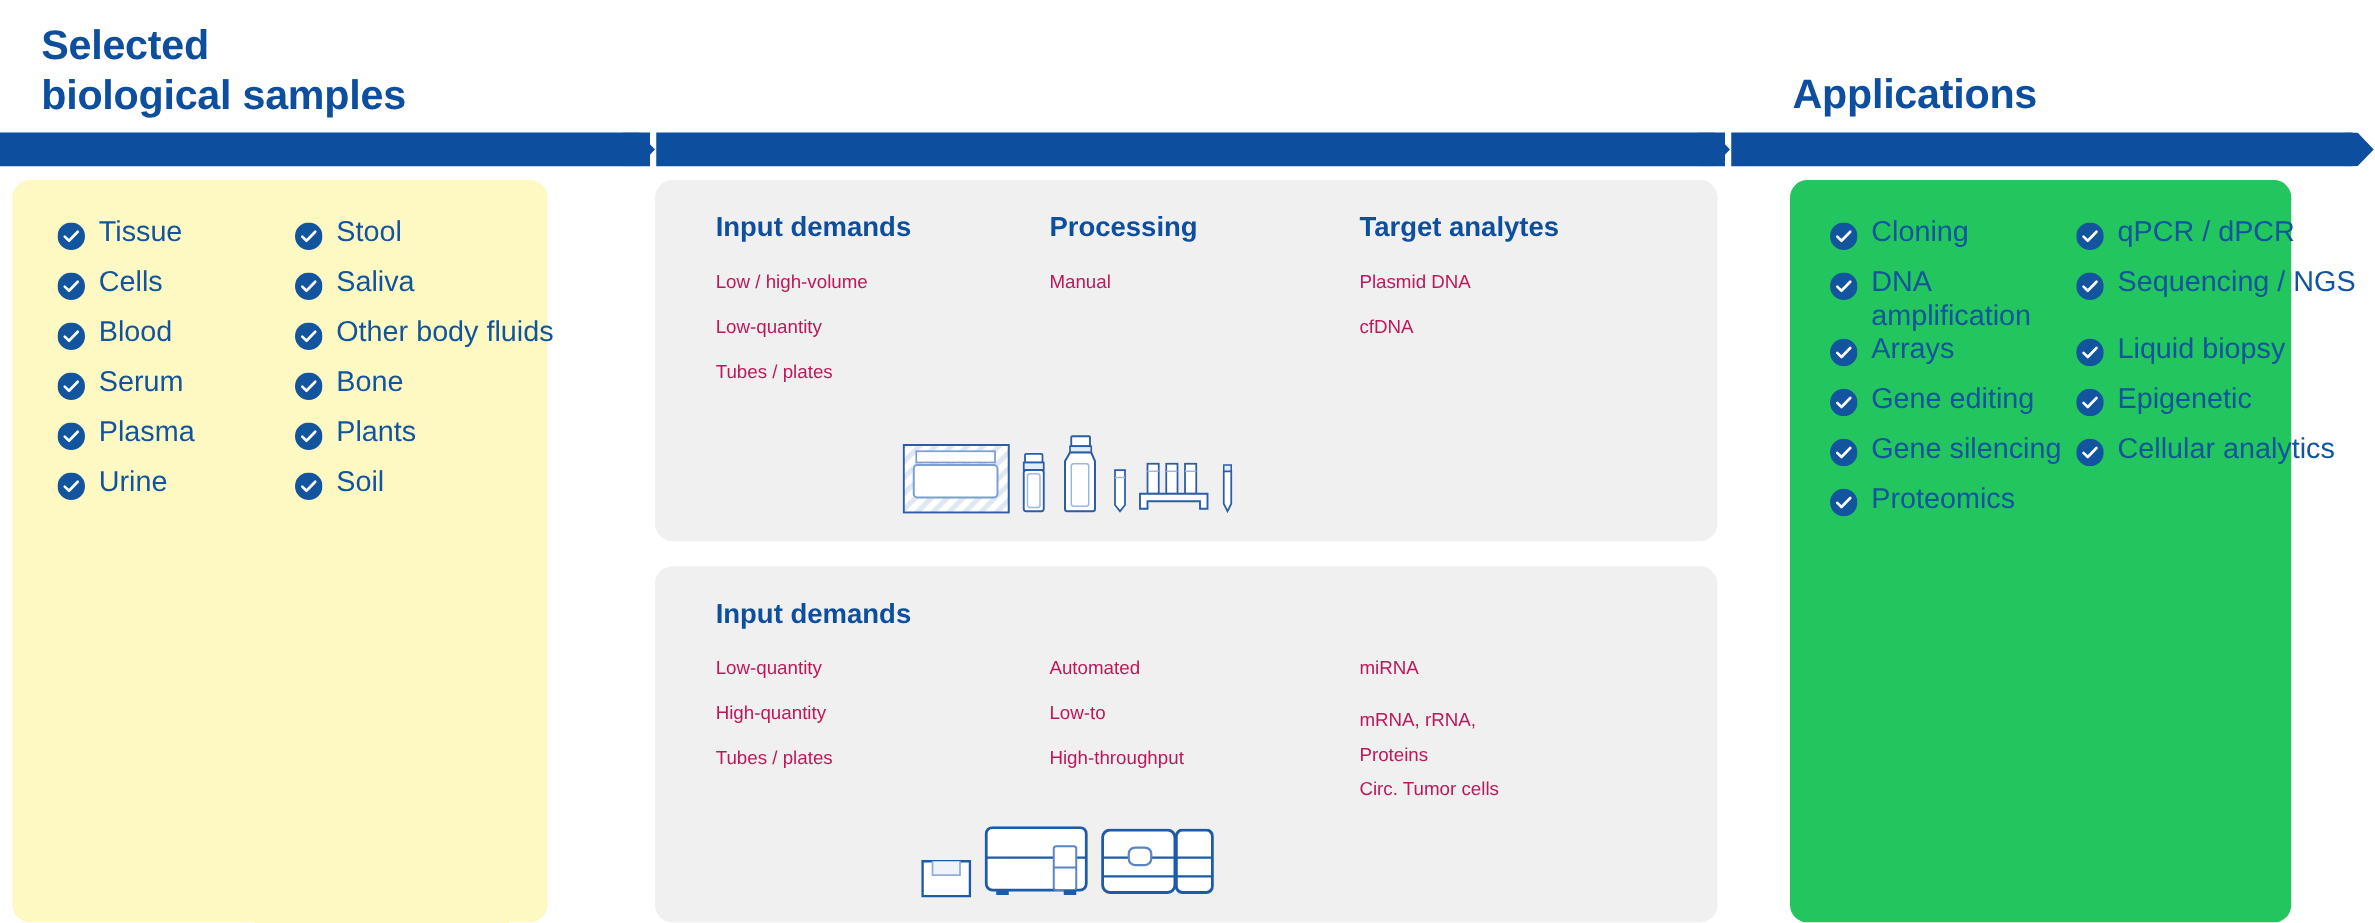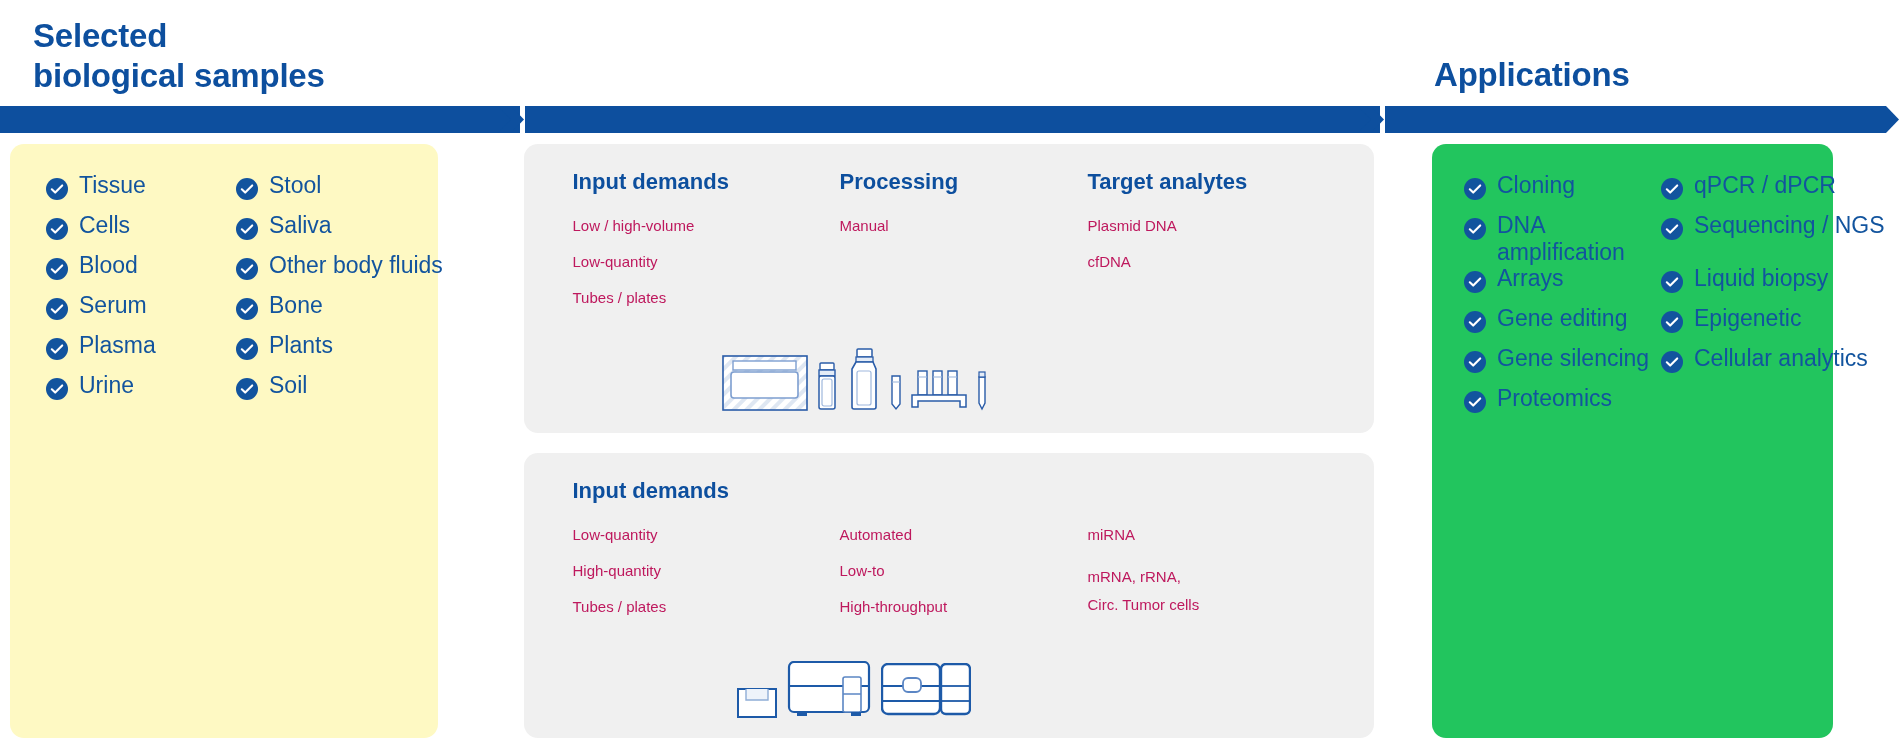"Proteins" div.col-line { html: none -> <div>Proteins</div> }
